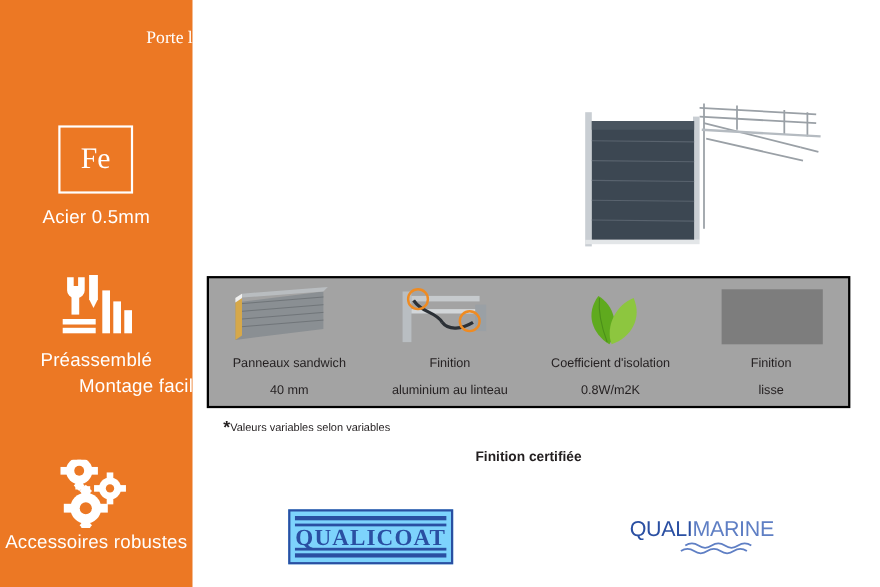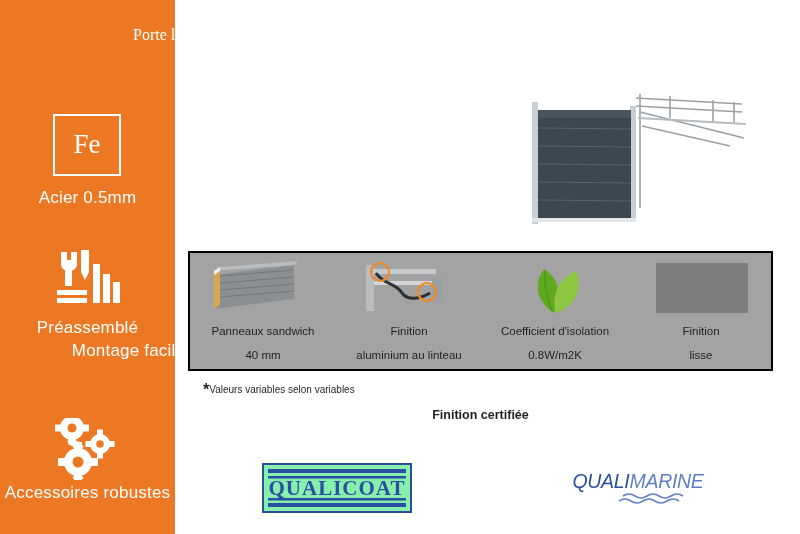"QUALICOAT" #qualicoat { background: #86efac -> #7dd3fc }
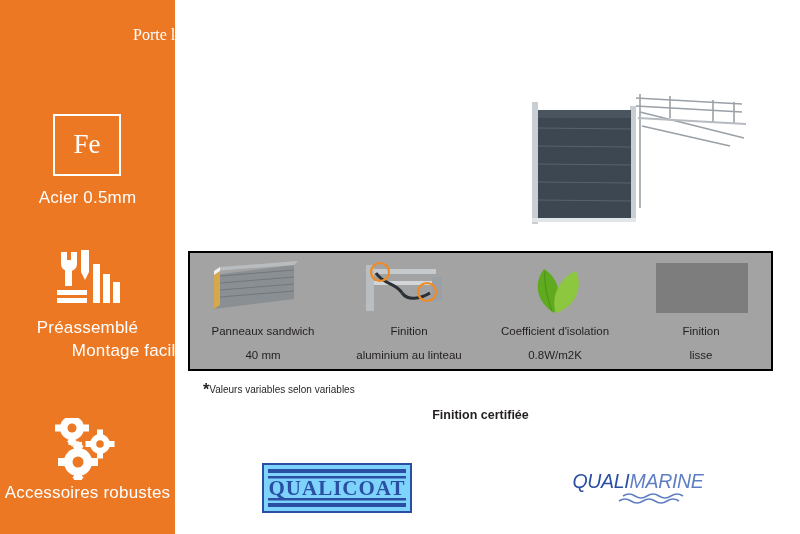"QUALIMARINE" #qm-text { font-style: italic -> none }
